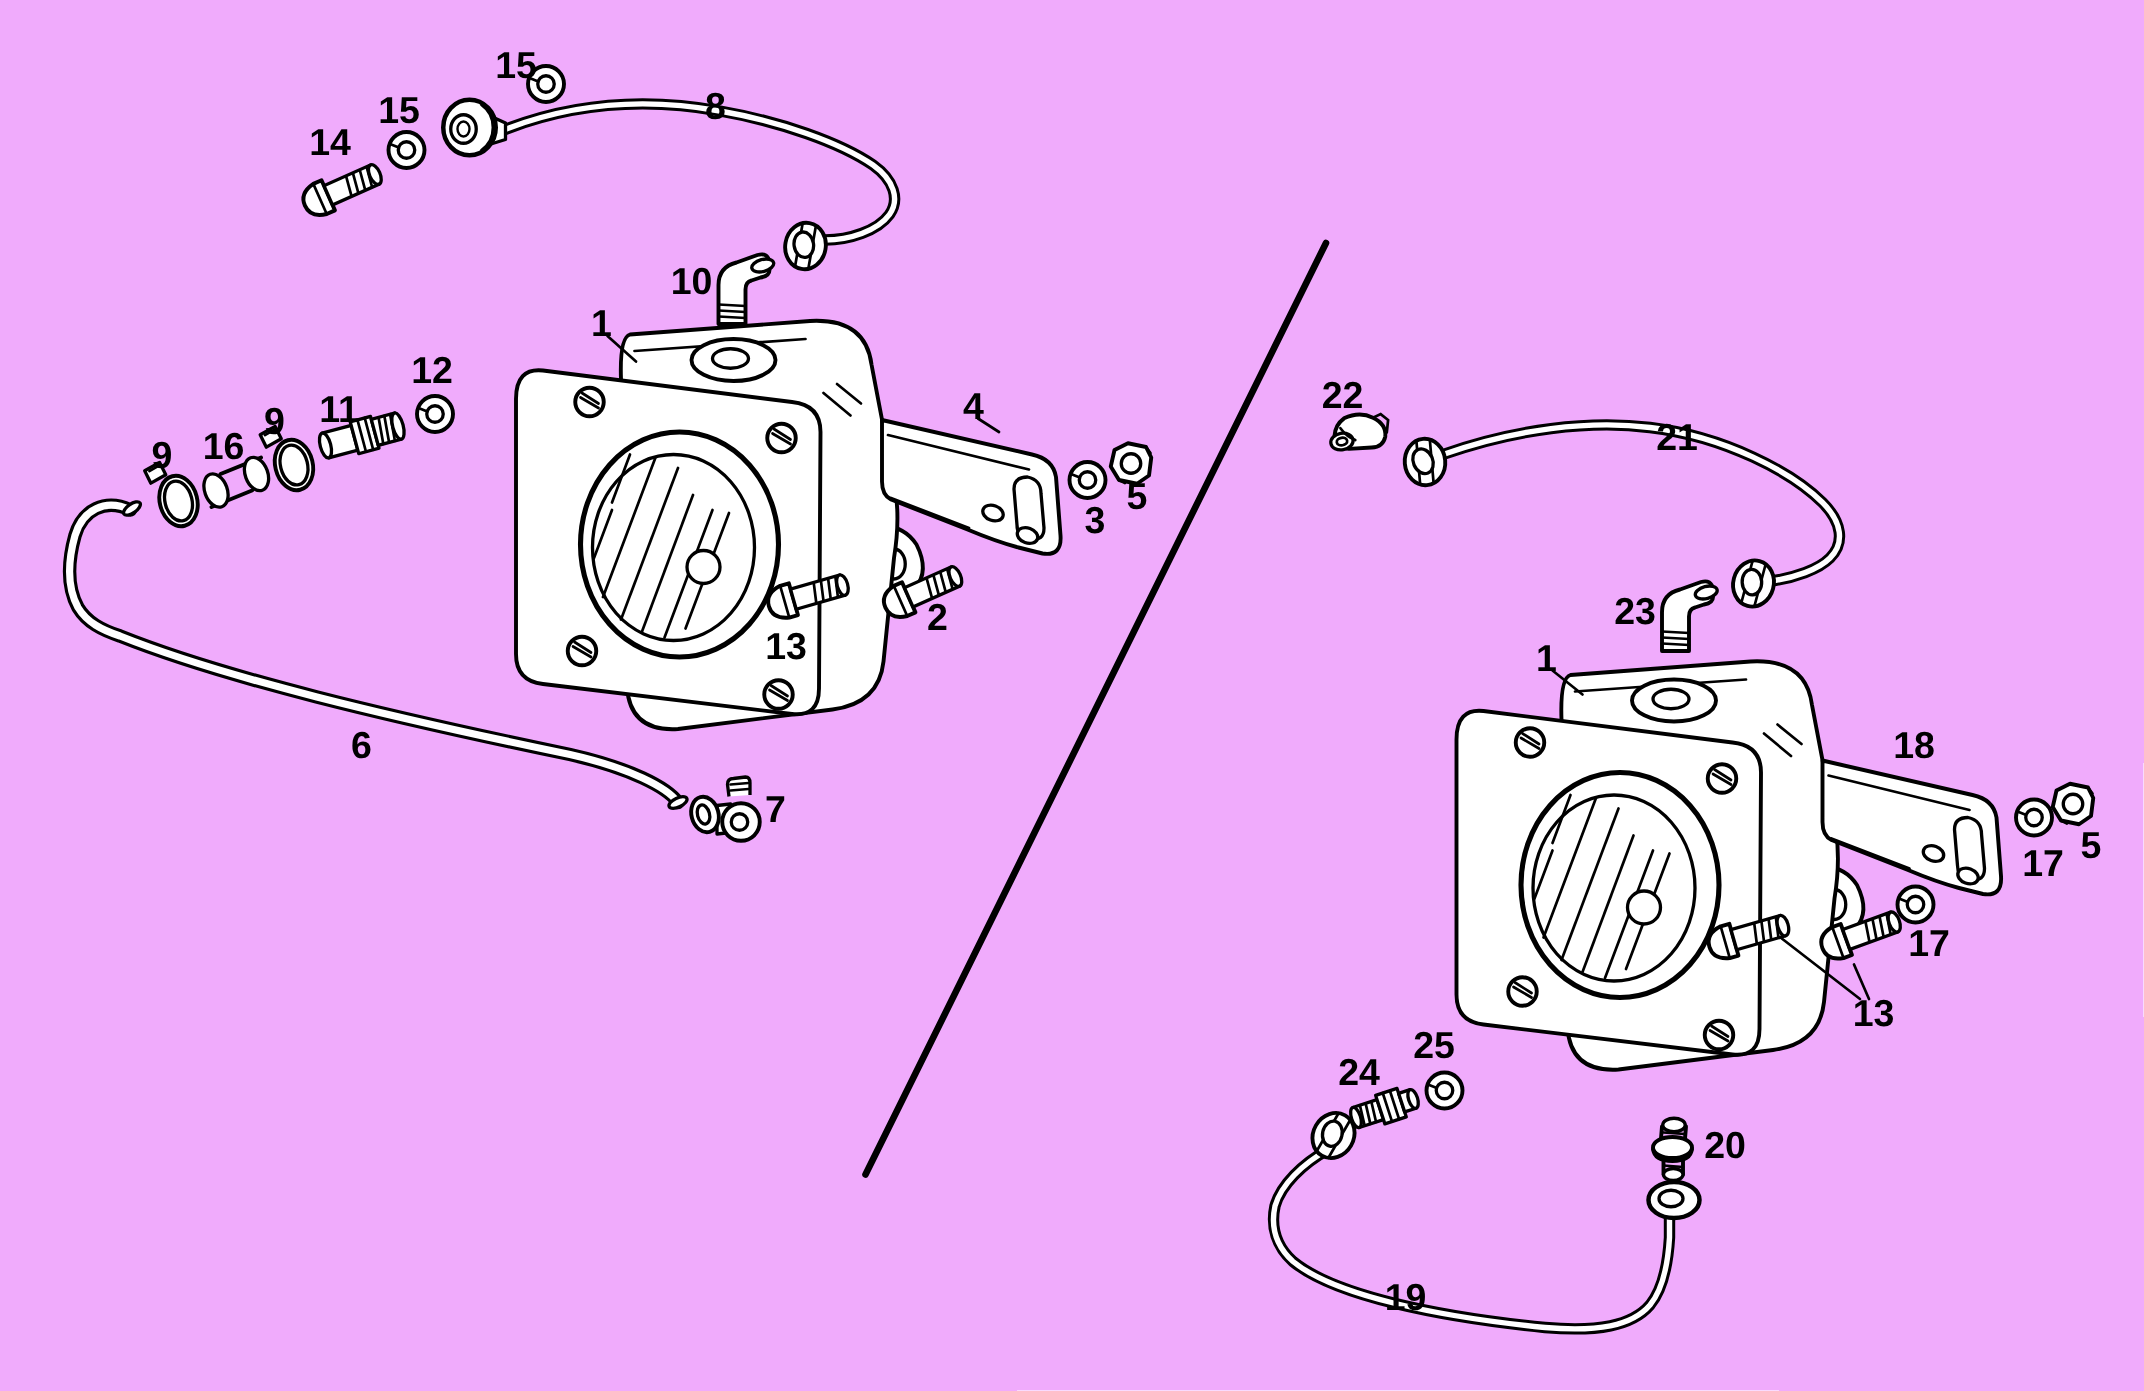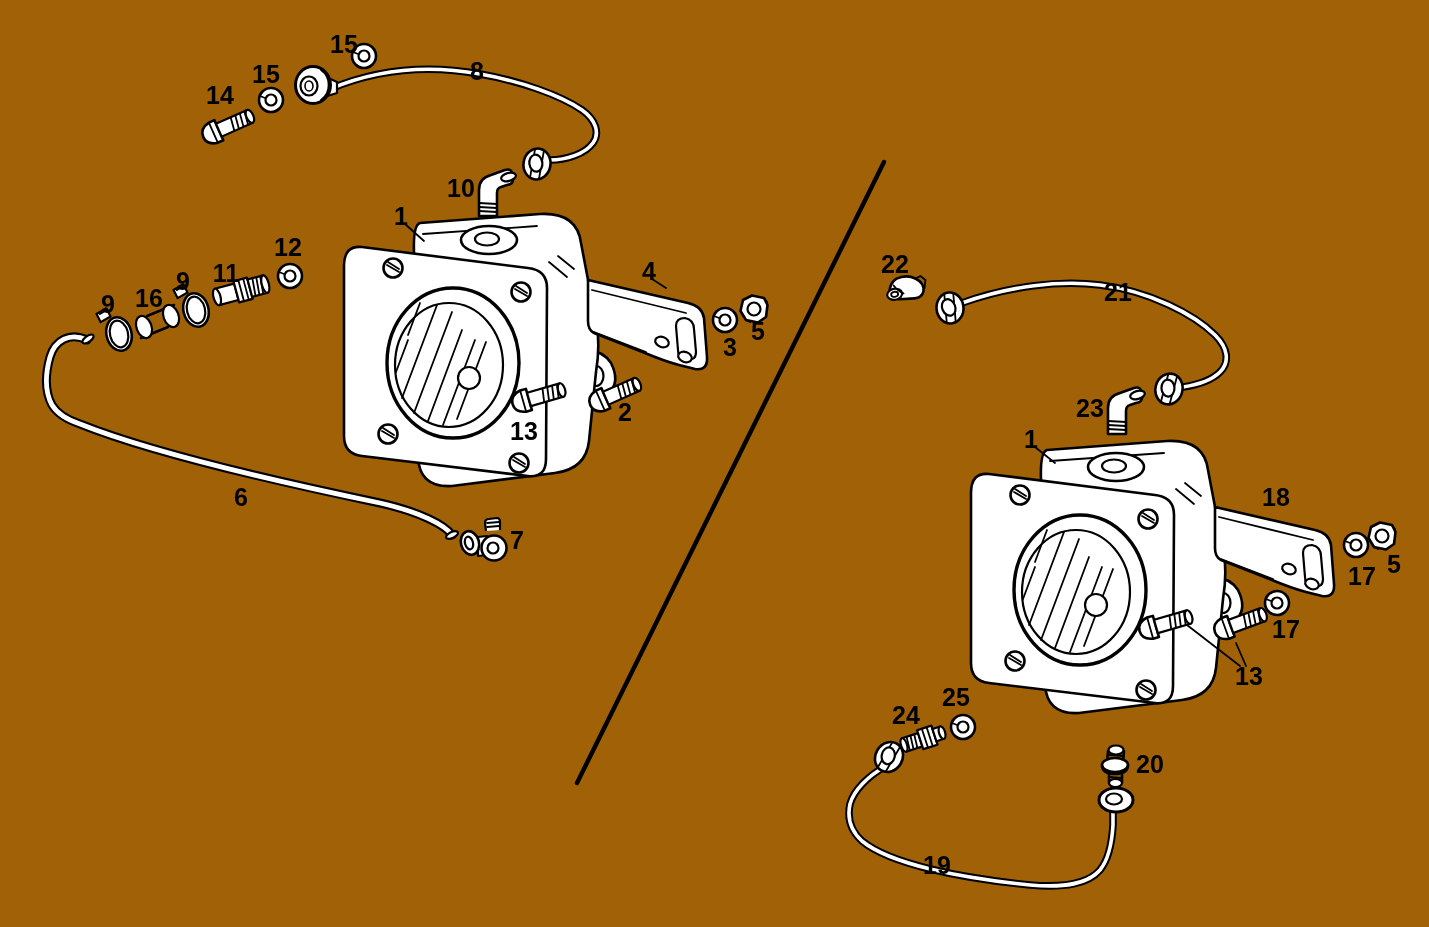"15" .page { background: #a16207 -> #f0abfc }
